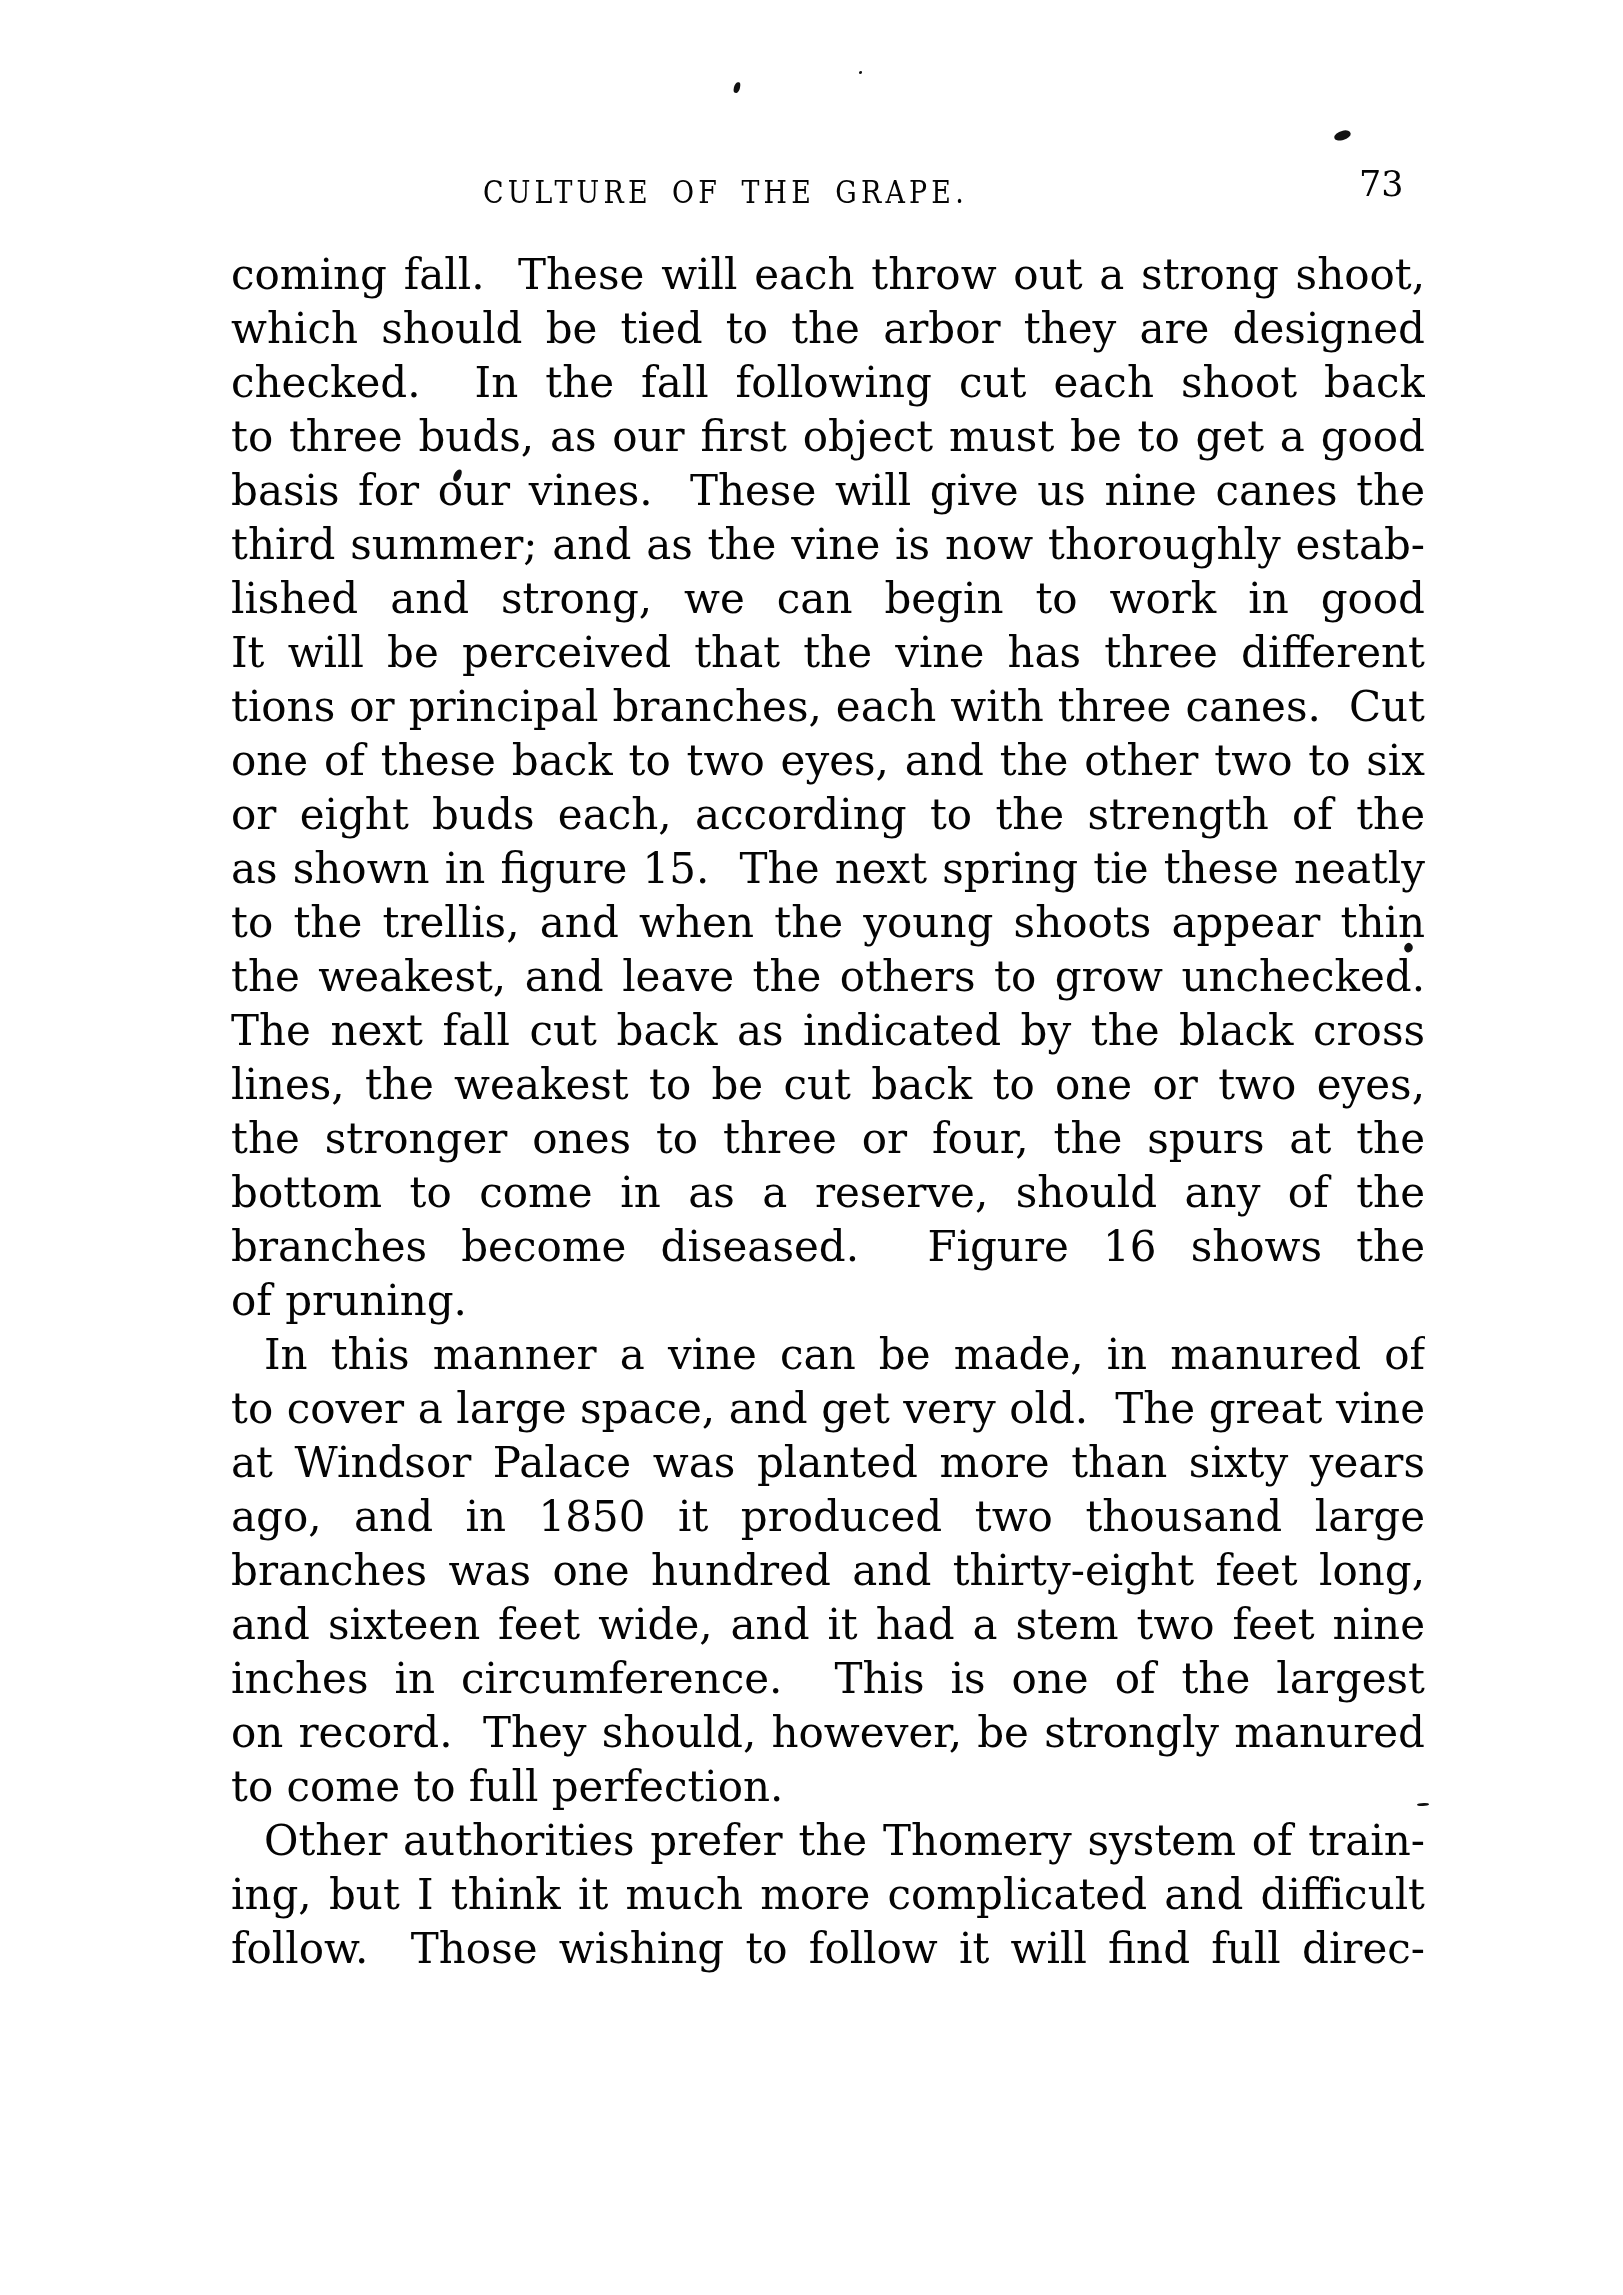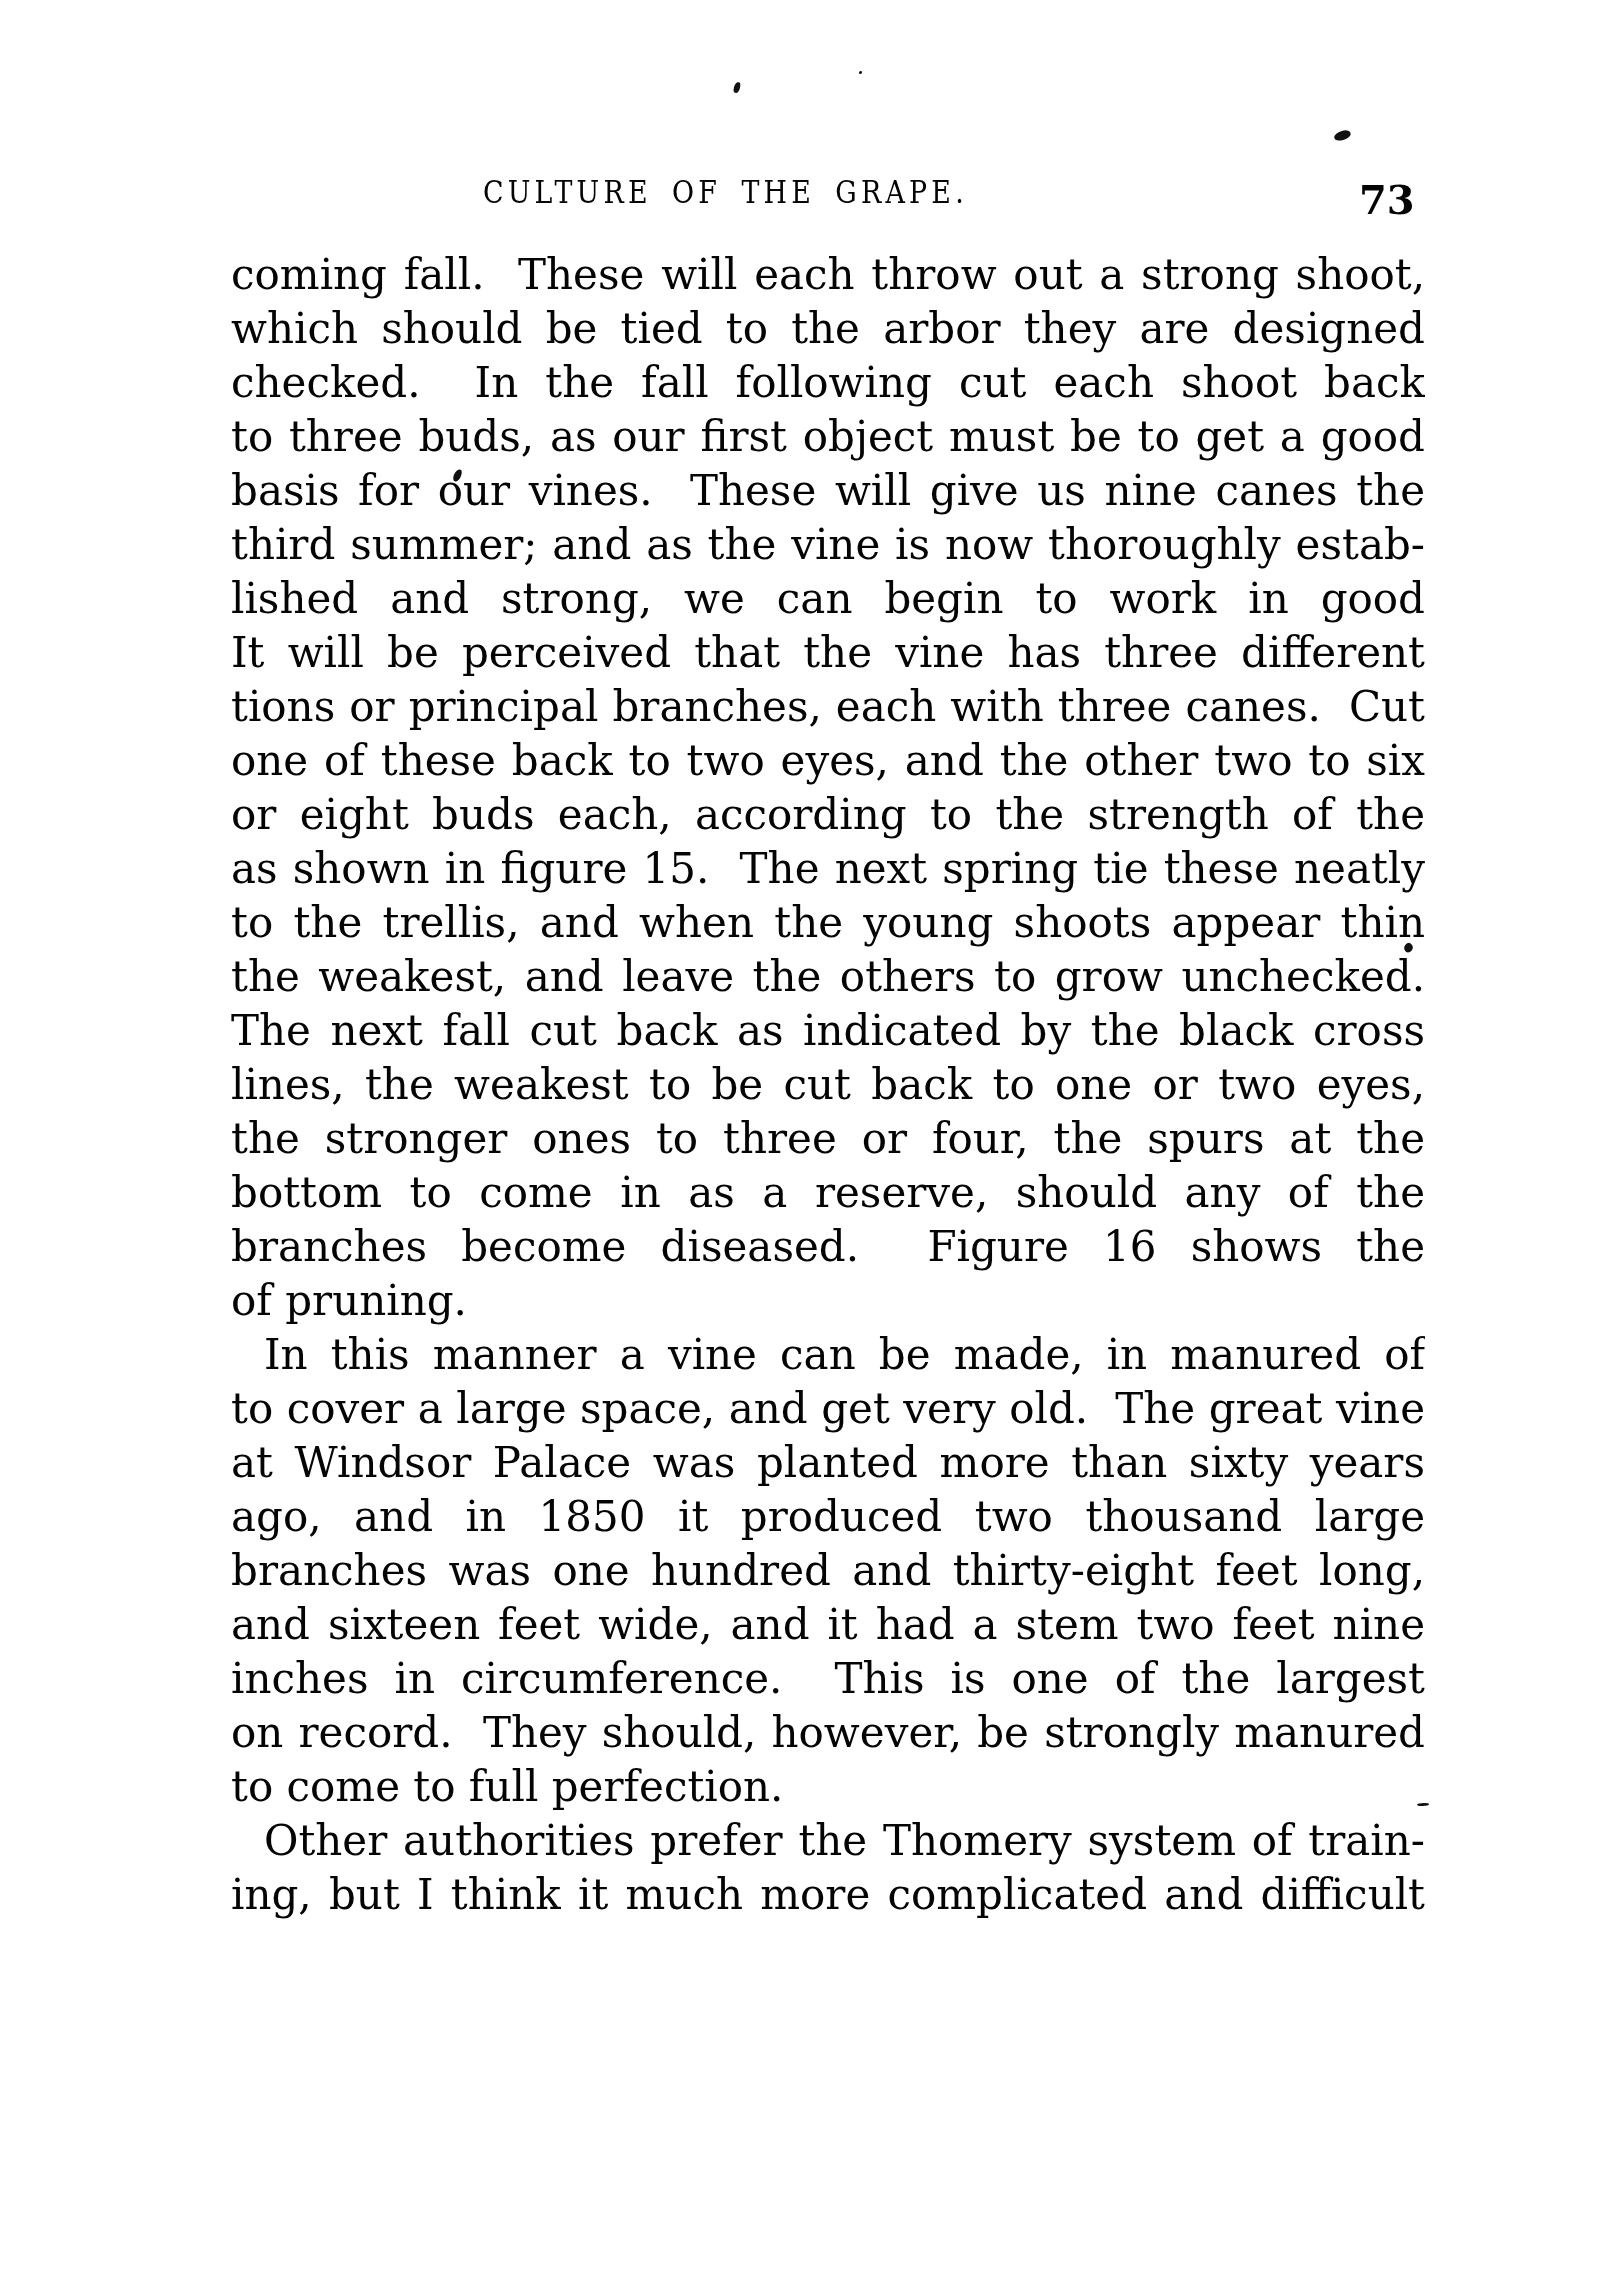"73" .page-number { font-size: 40px -> 35px; font-weight: 700 -> 400; top: 176px -> 164px }
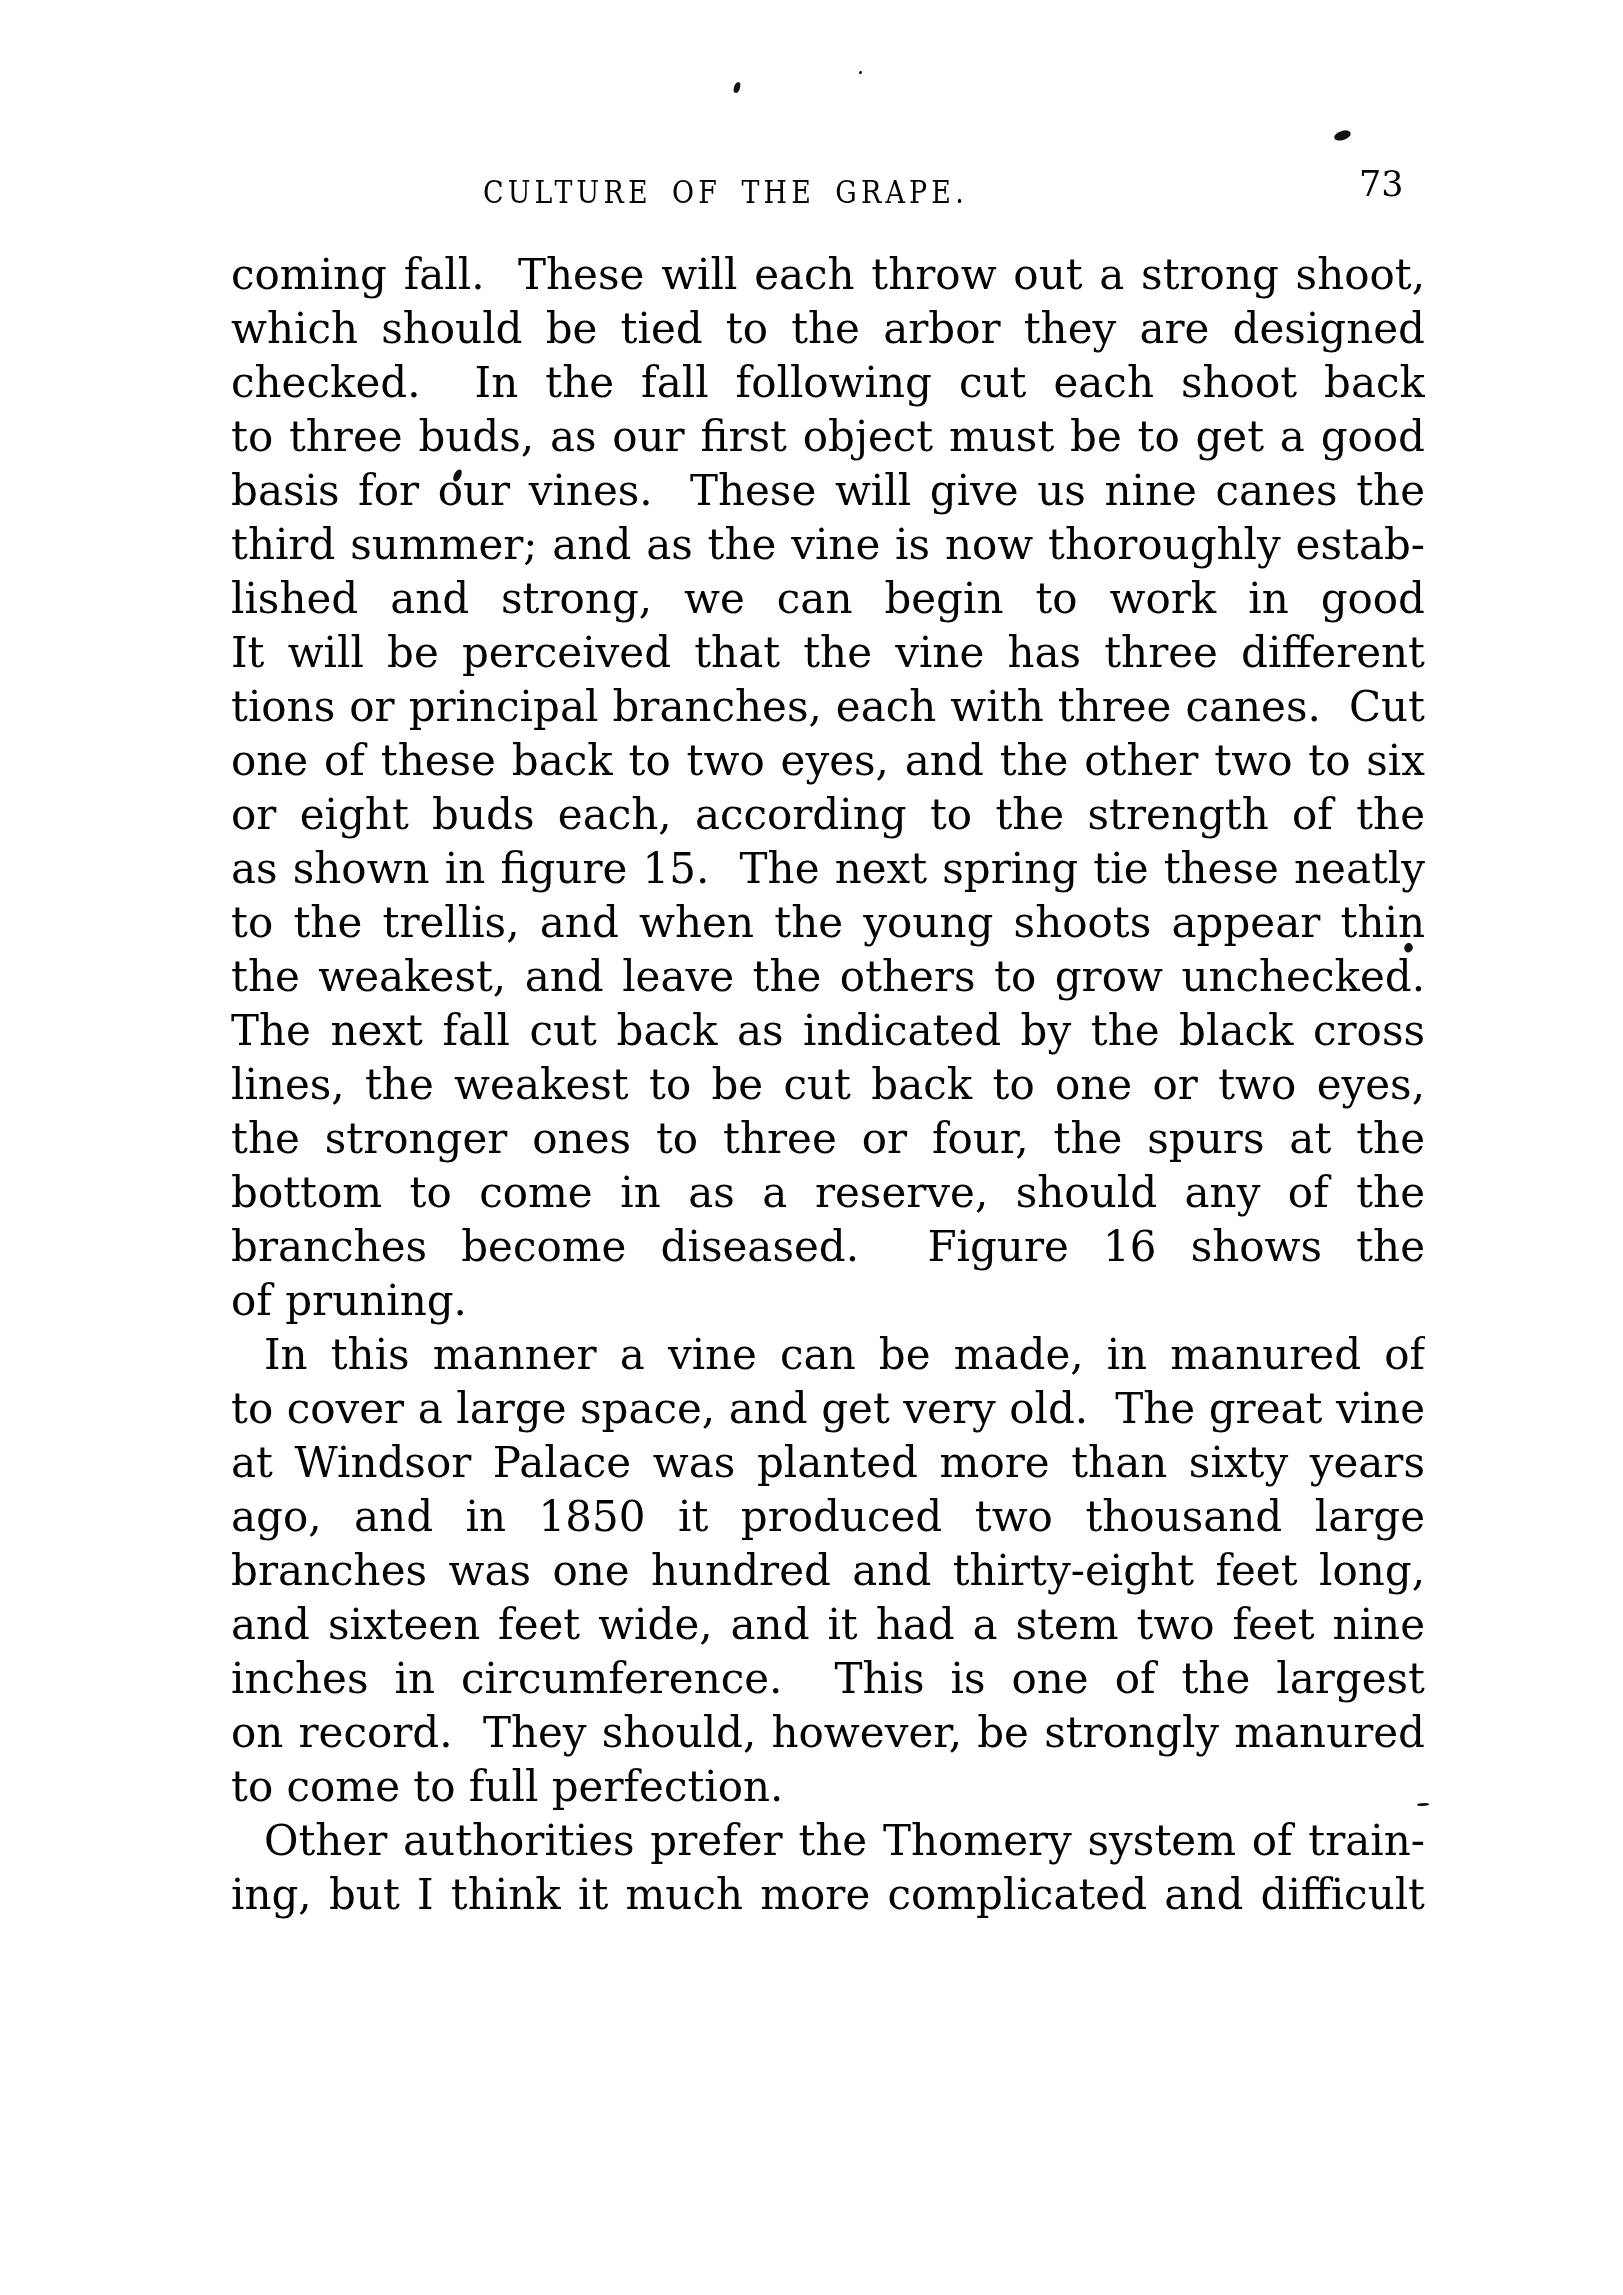"follow. Those wishing to follow" div.line { html: none -> <div>follow. Those wishing to follow it will find full direc-</div> }
